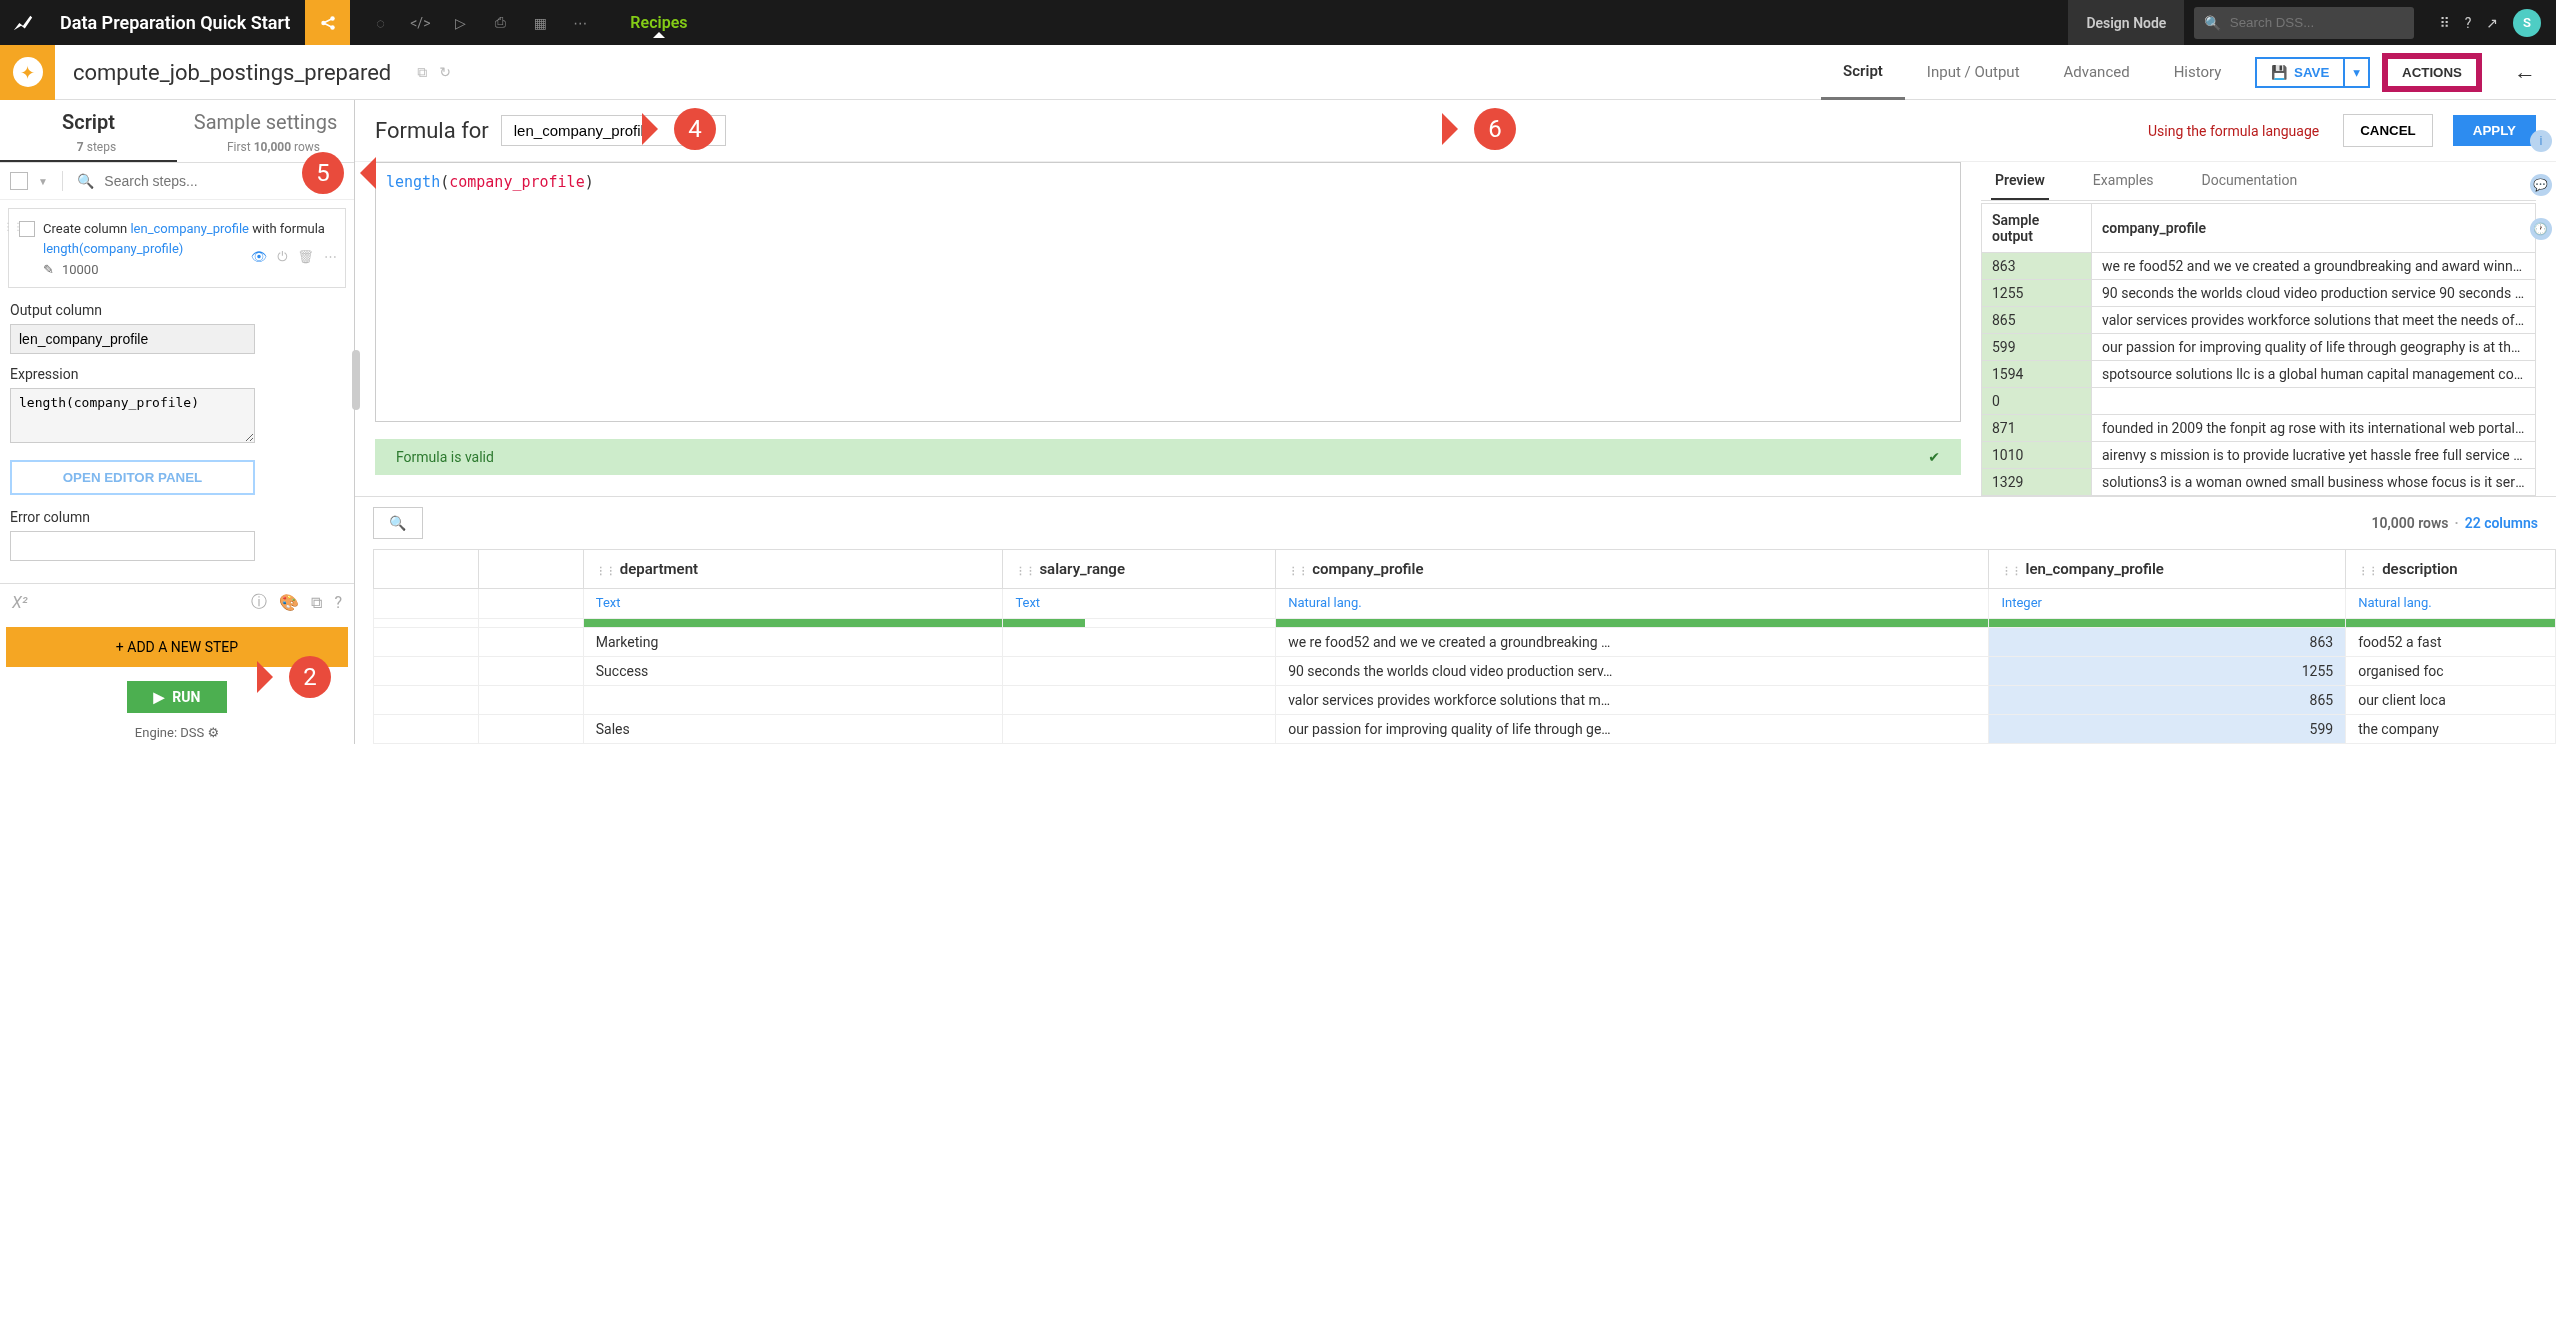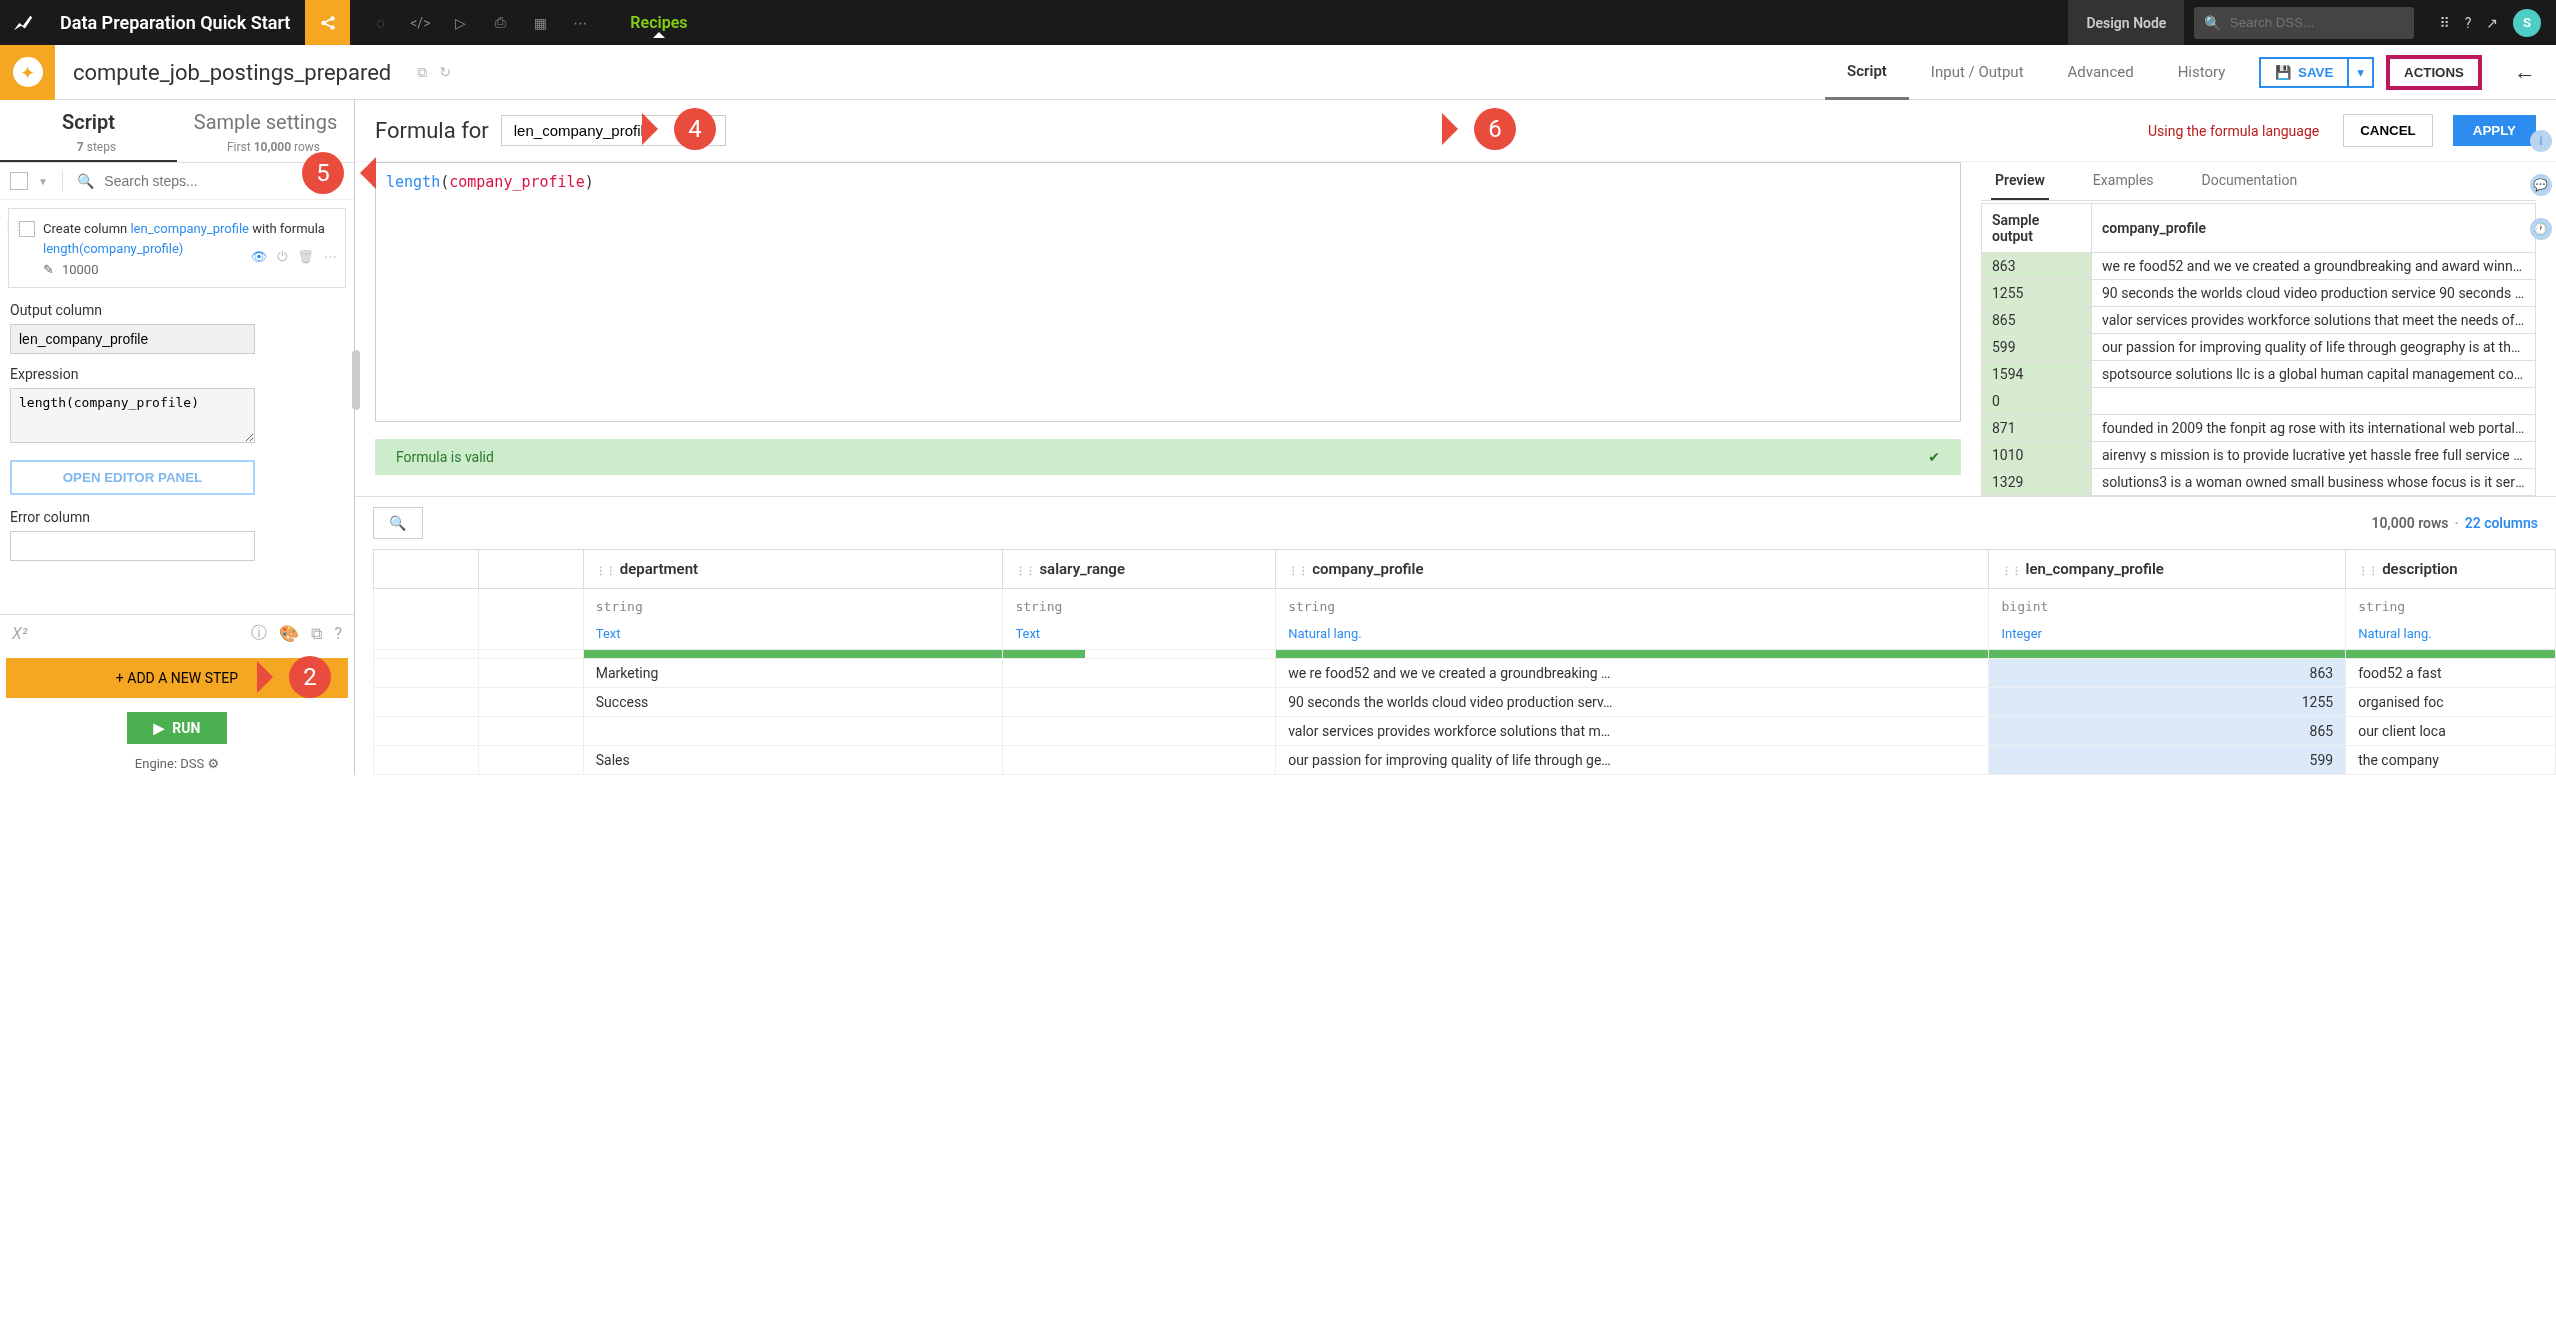"ACTIONS" .secondbar .actions-btn { border: 4px solid #be185d -> 6px solid #be185d }
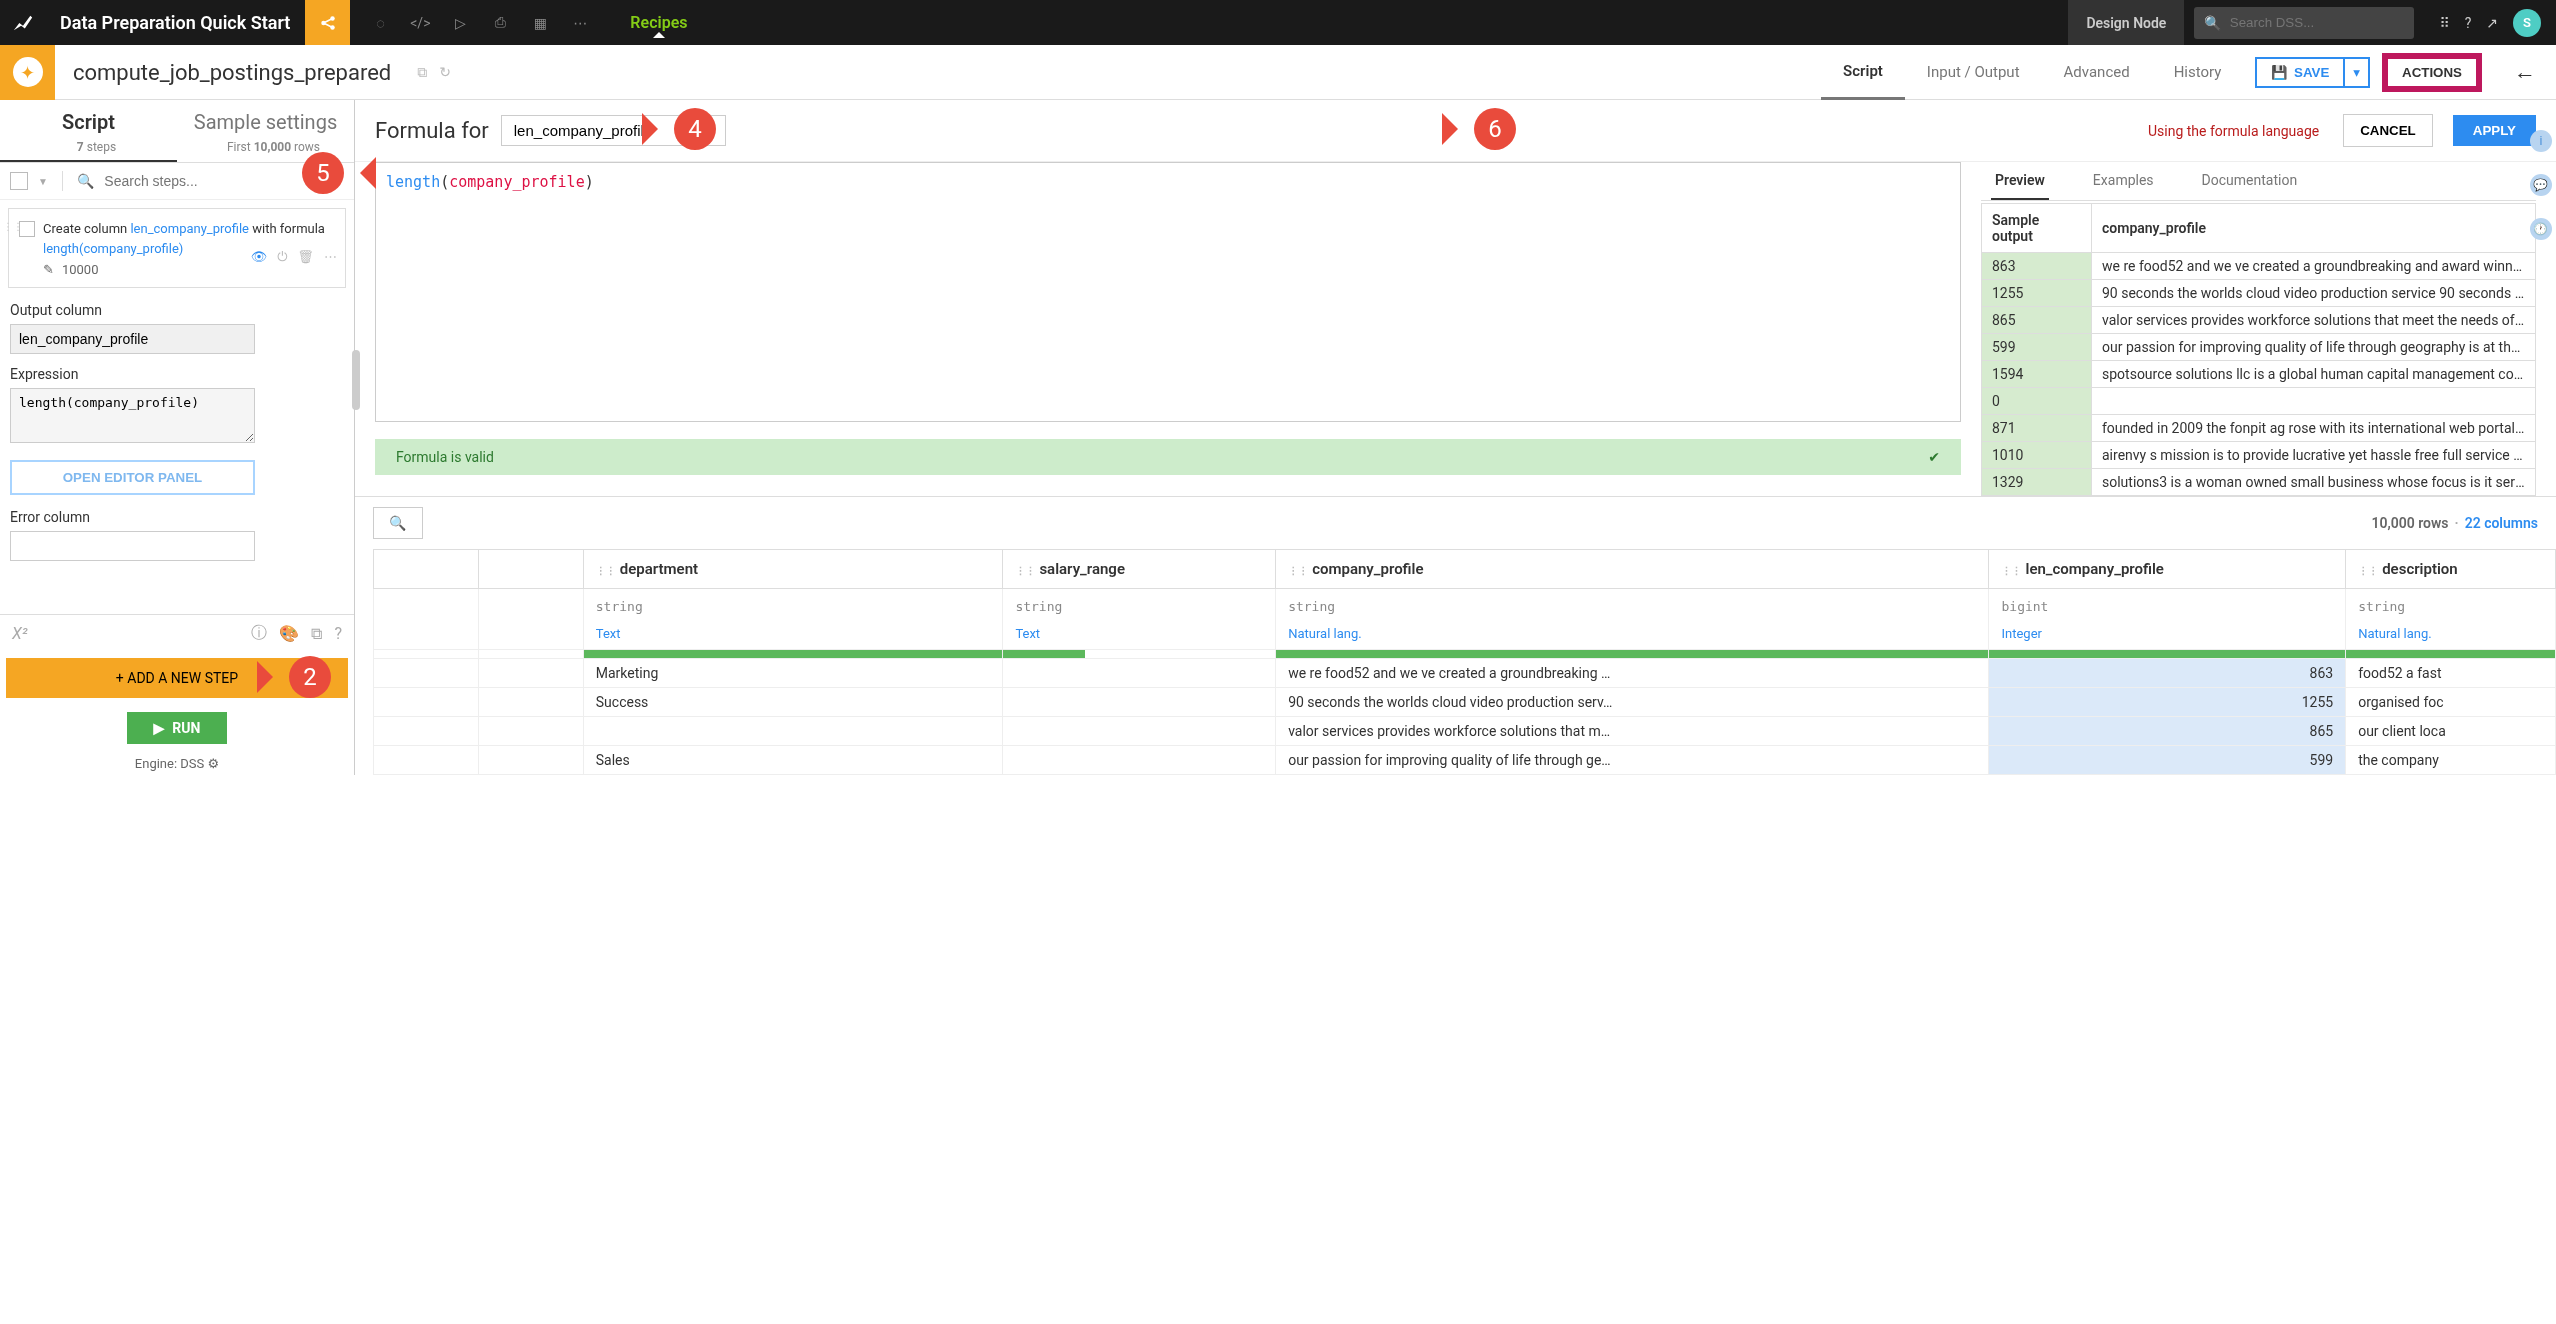"string" tr.type-row { html: <tr> <td></td> <td></td> <td>string</td> <td>string</td> <td>string</td> <td>bigint</td> <td>string</td> </tr> -> none }
